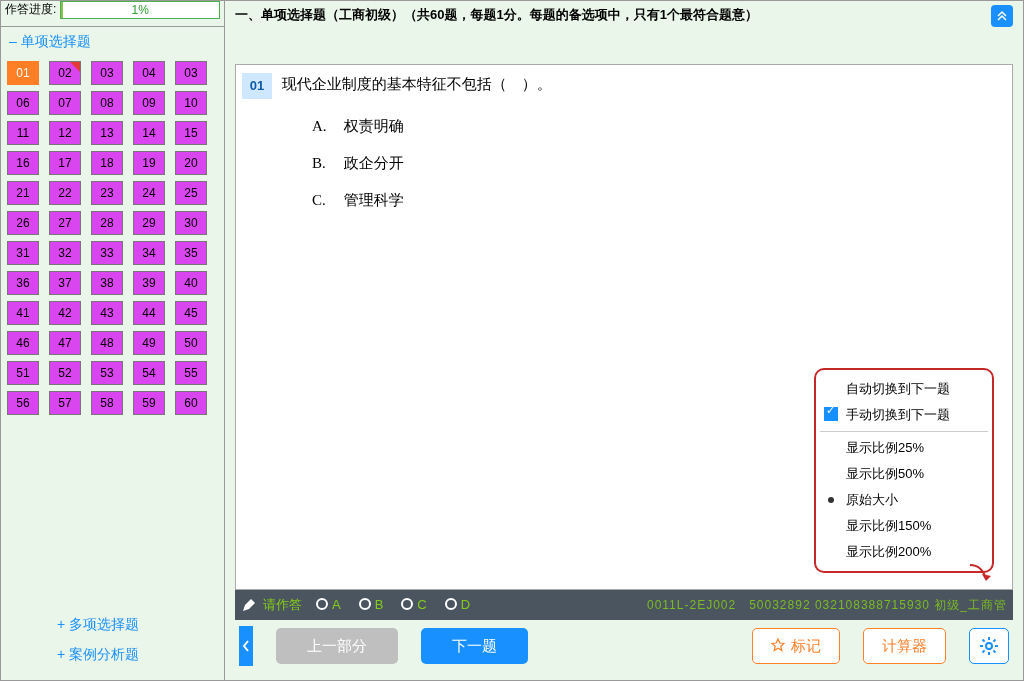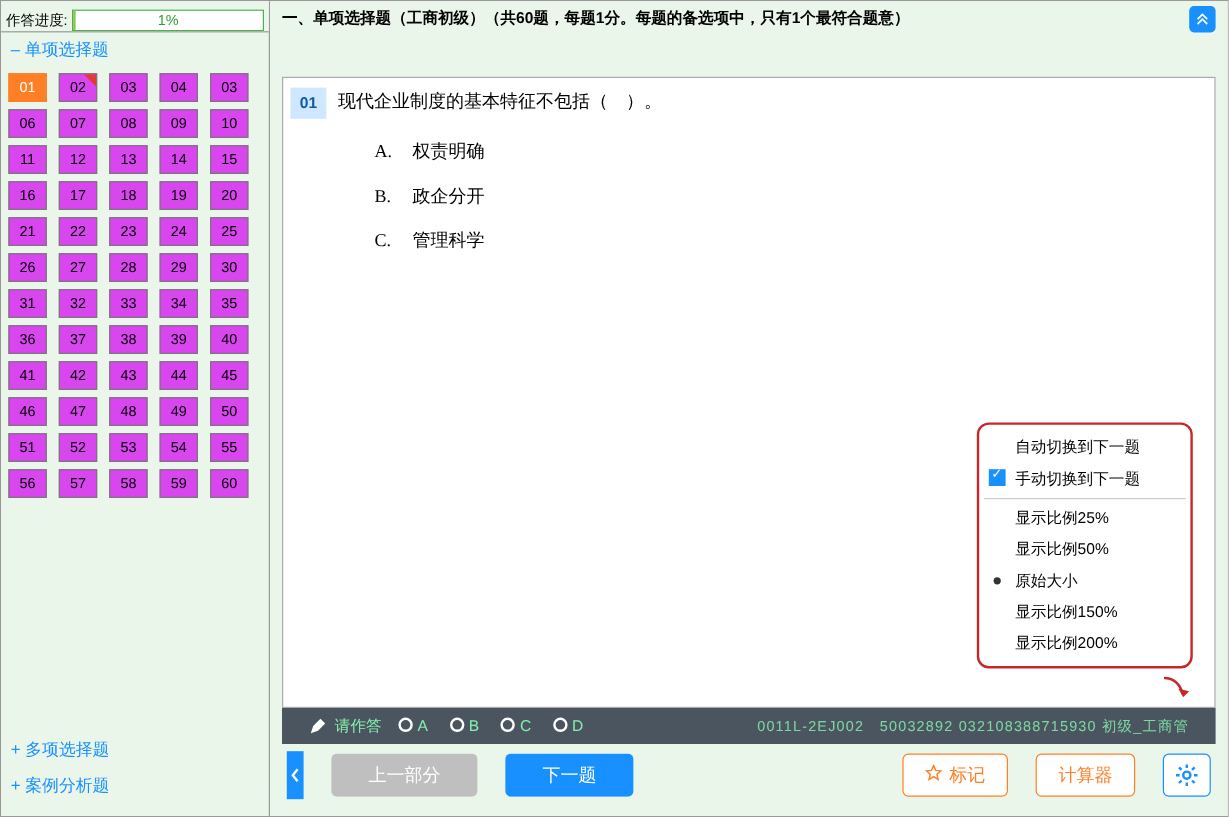"作答进度:" .progress-bar { align-items: flex-end -> flex-start }
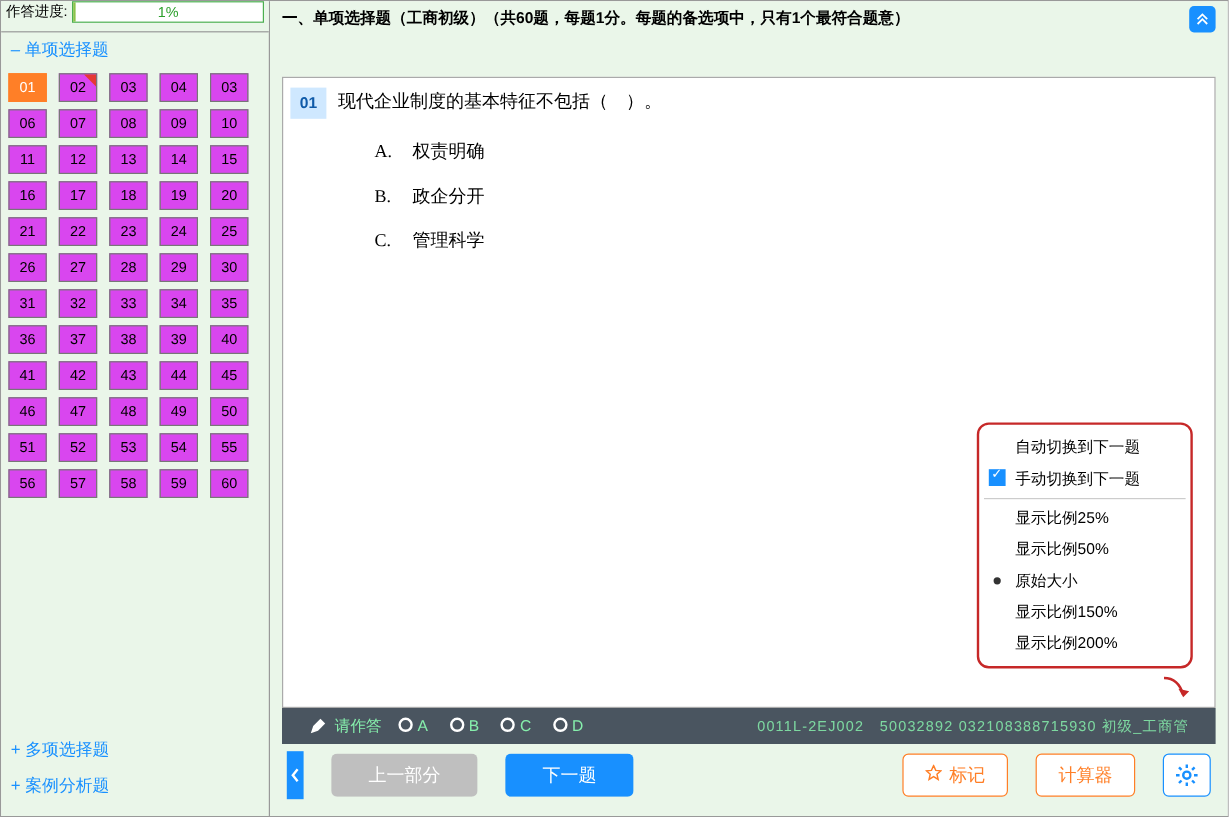"自动切换到下一题" .settings-popup { bottom: 32px -> 16px }
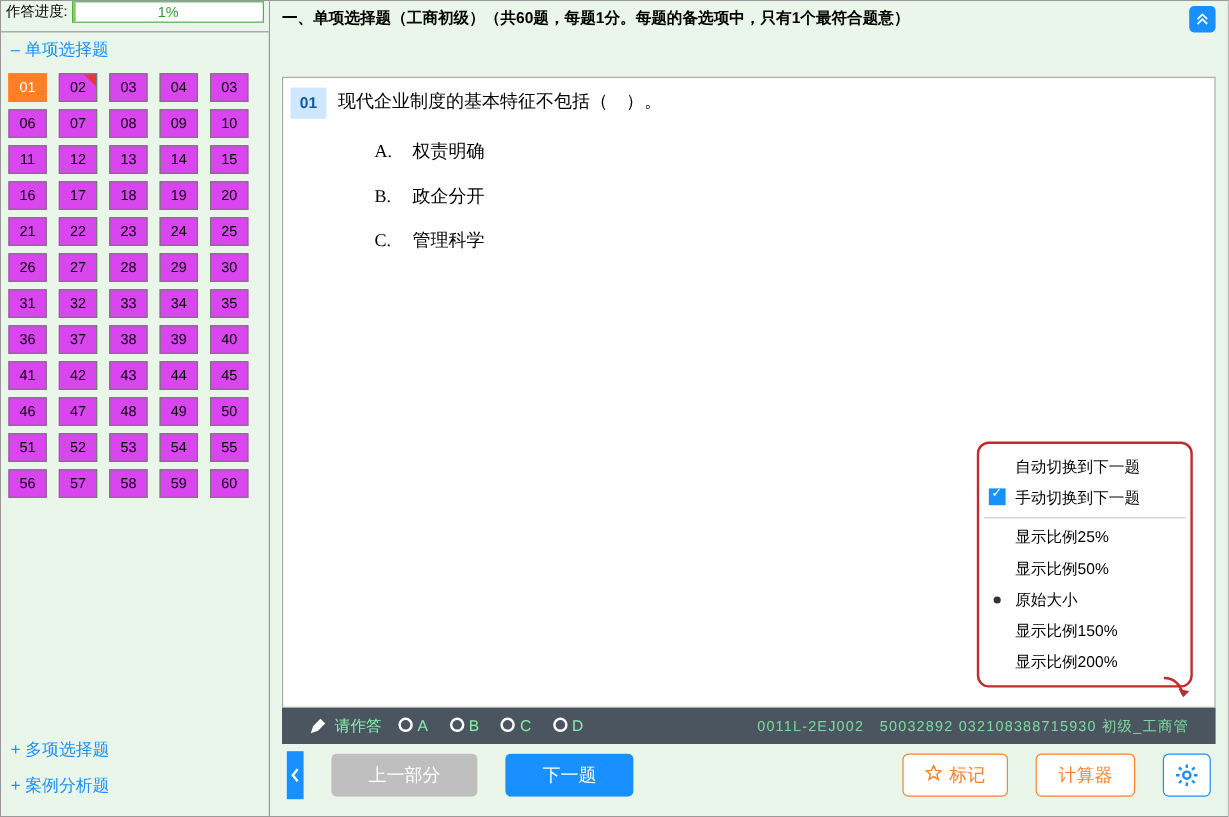"请作答" .answer-bar { color: #86efac -> #84cc16; padding: 0 22px -> 0 6px }
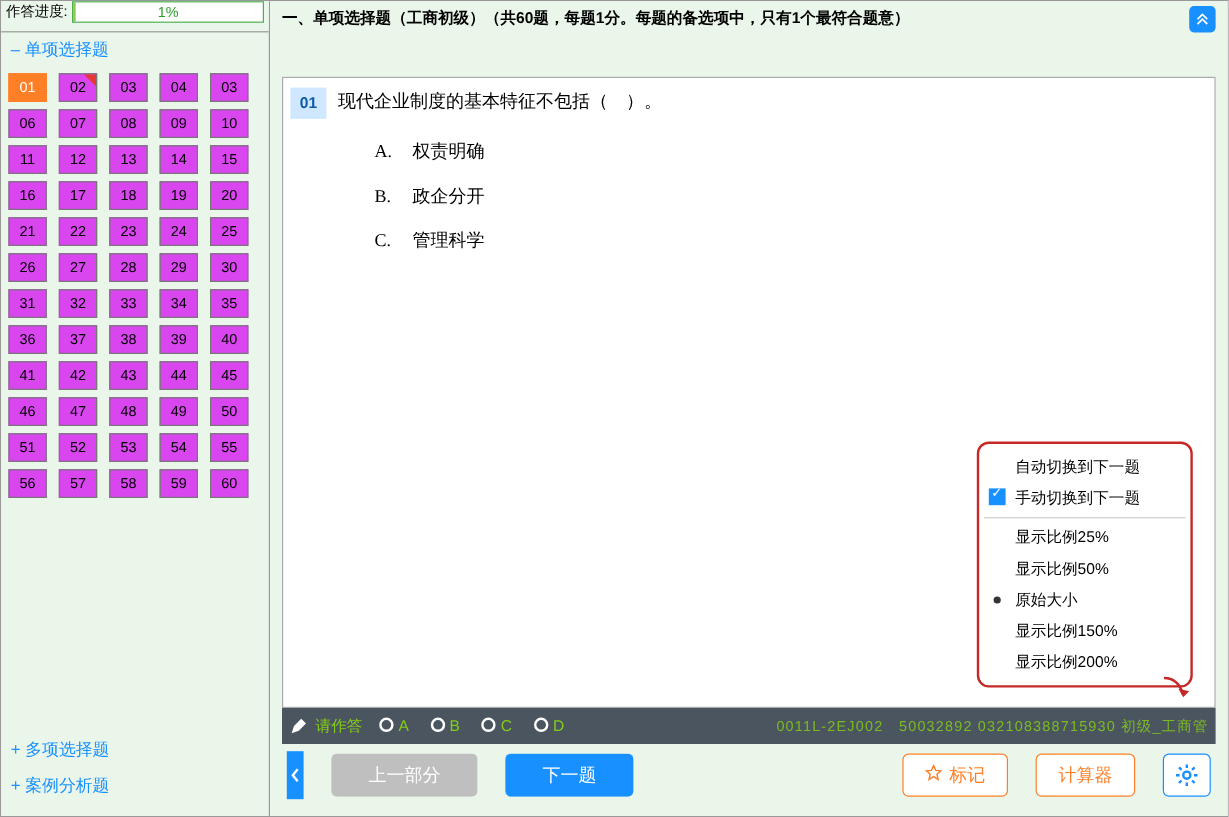"多项选择题" .other-sections { padding-left: none -> 48px }
